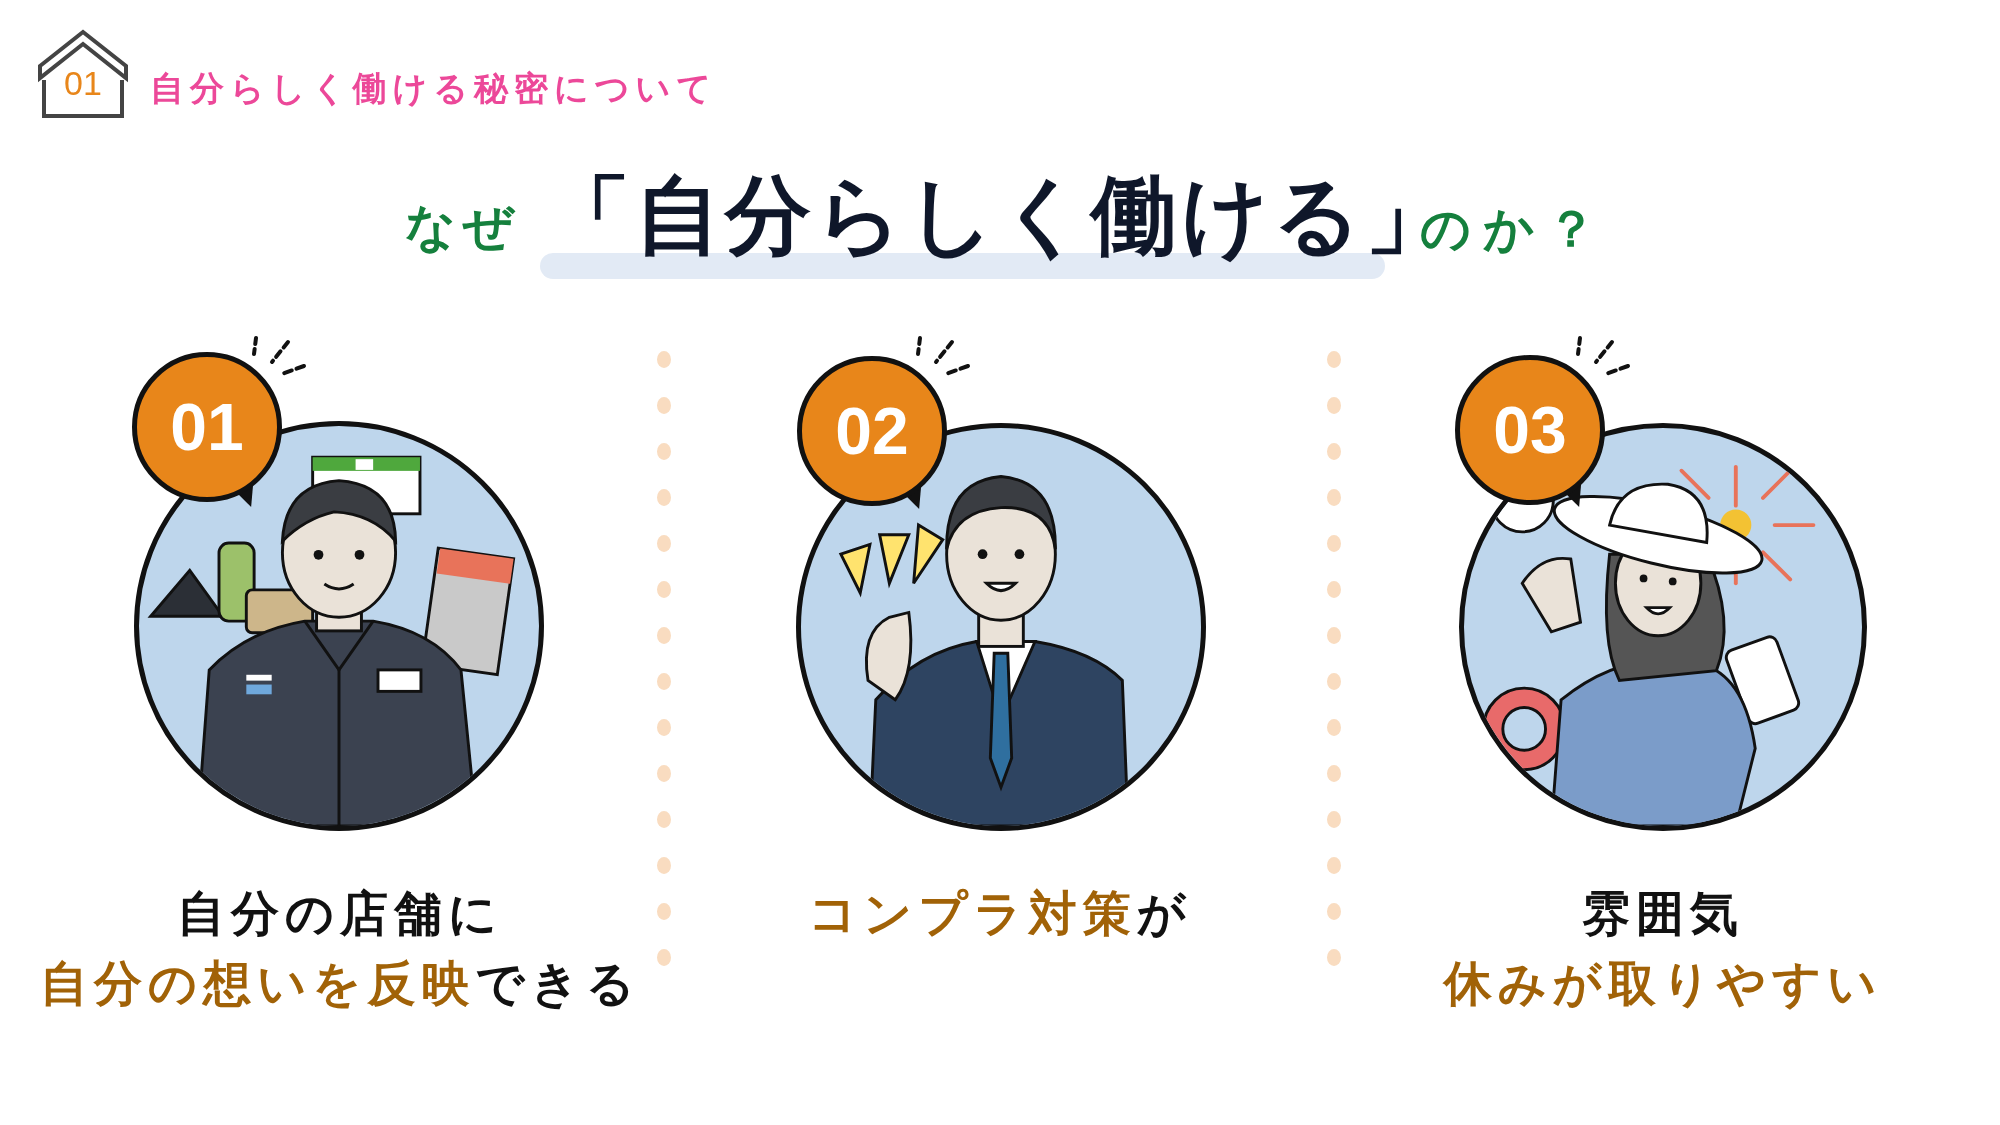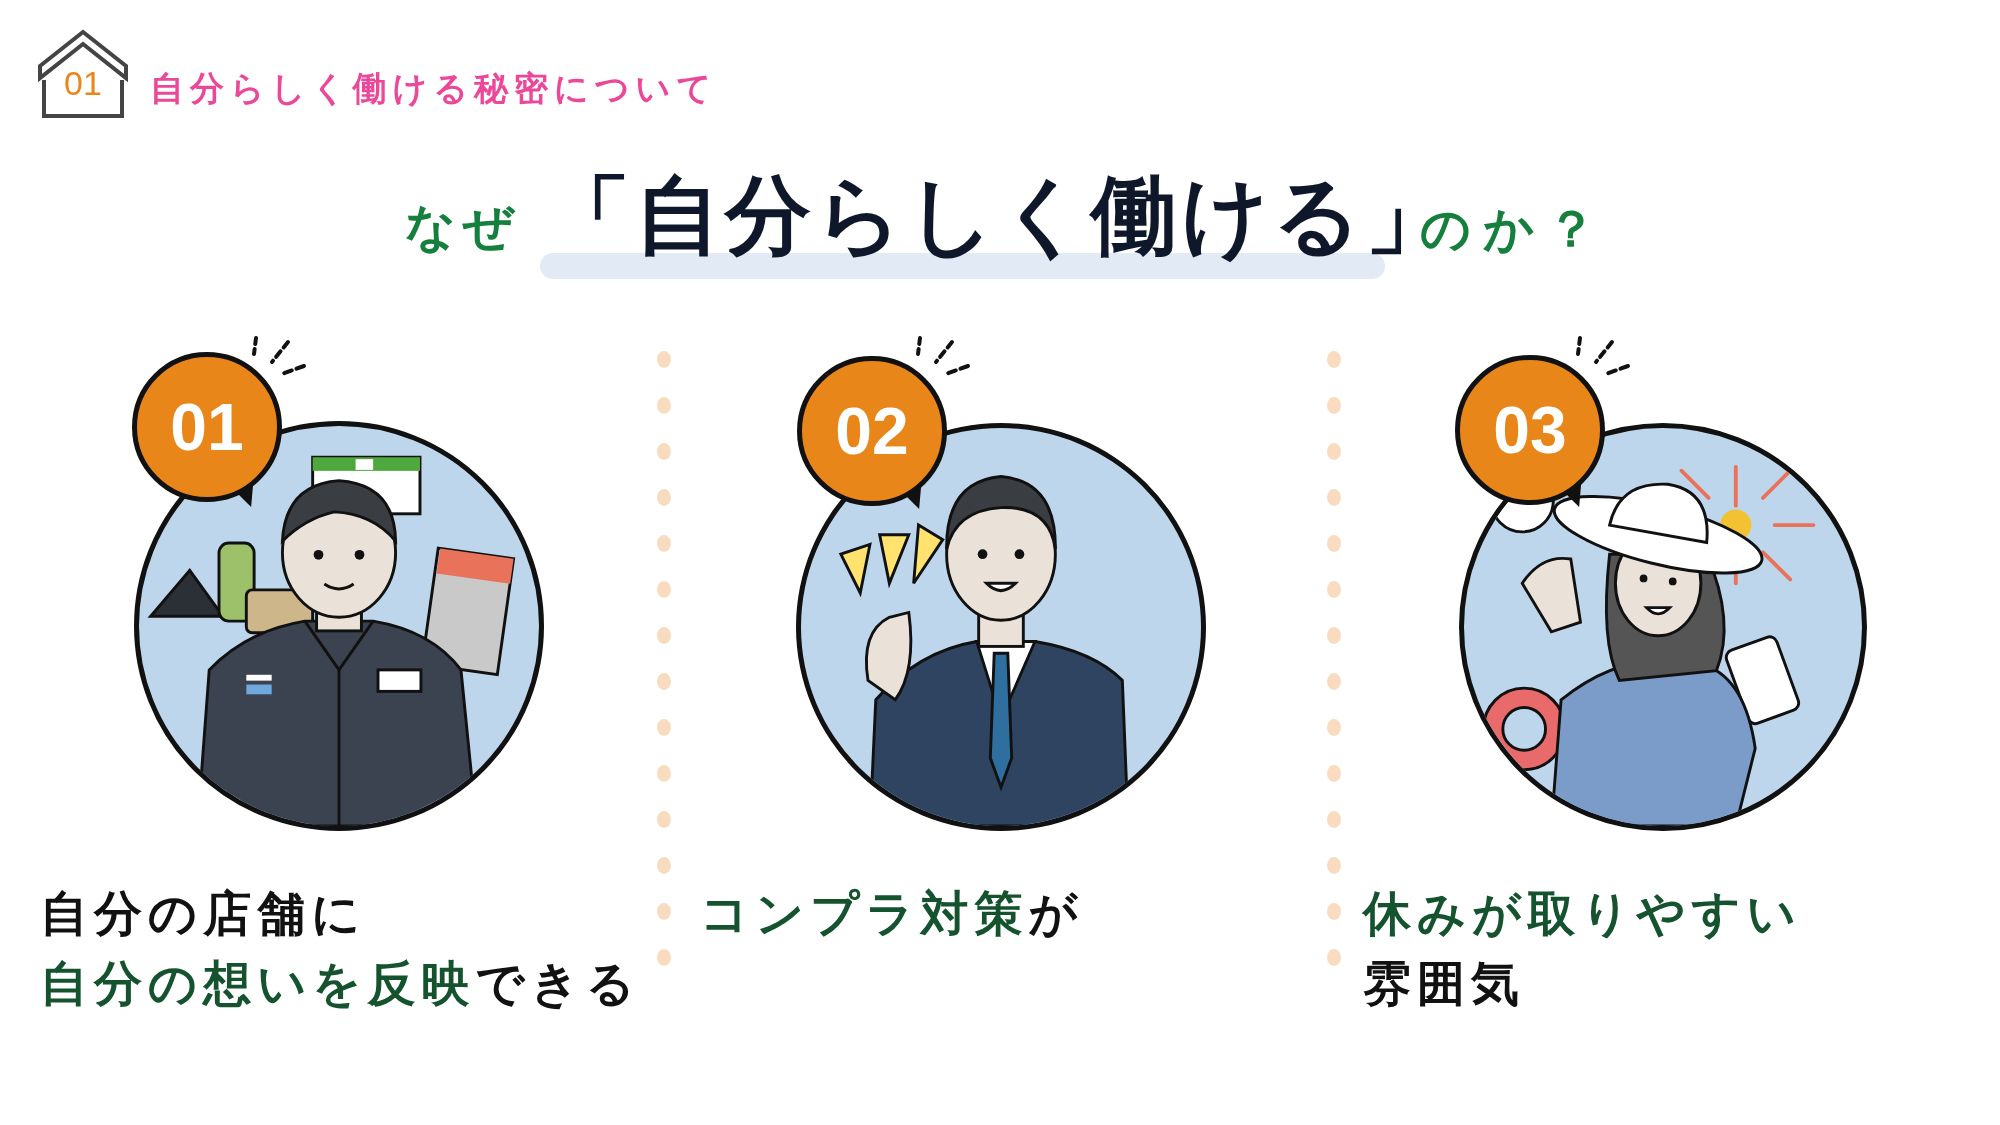"自分の店舗に" .caption { text-align: left -> center }
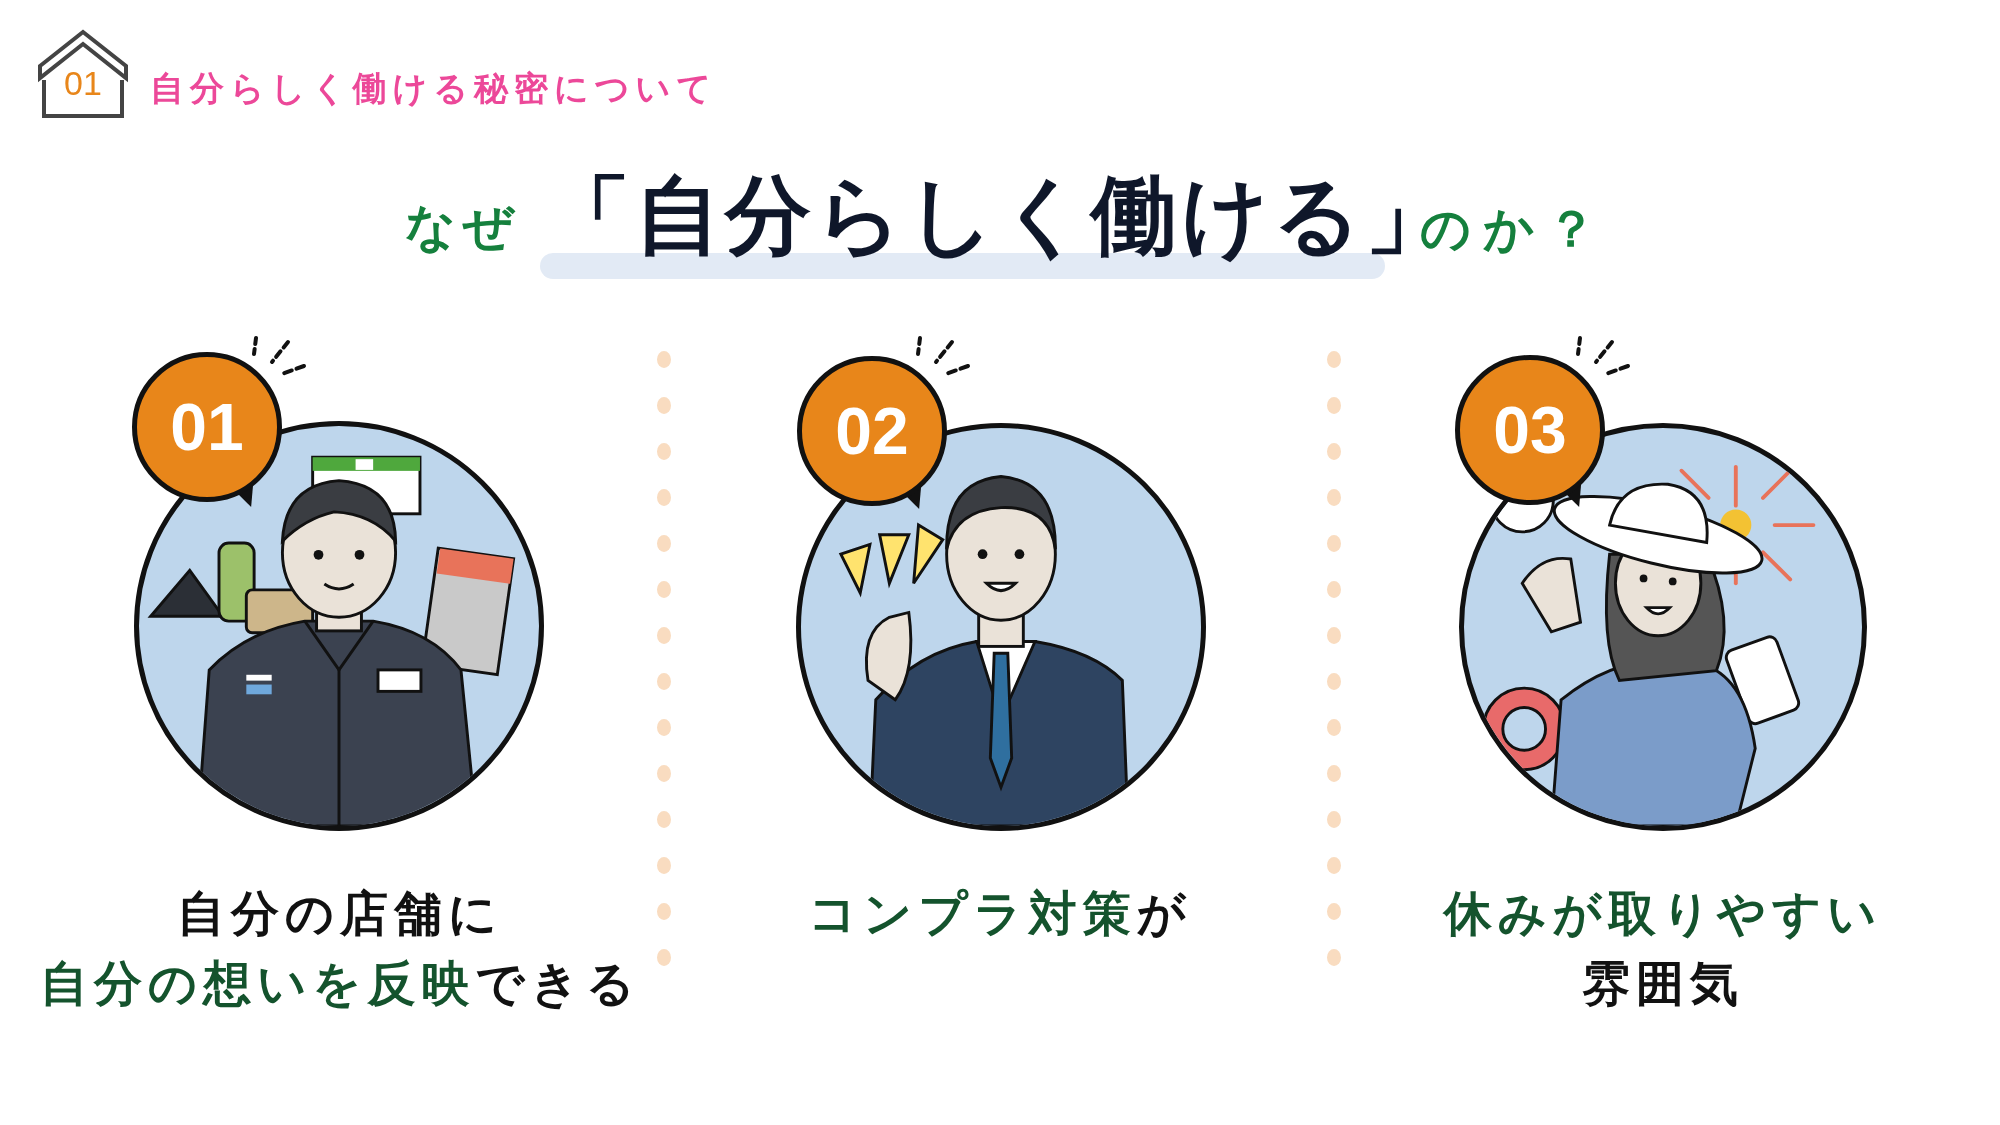"コンプラ対策" .orange { color: #14532d -> #a16207 }
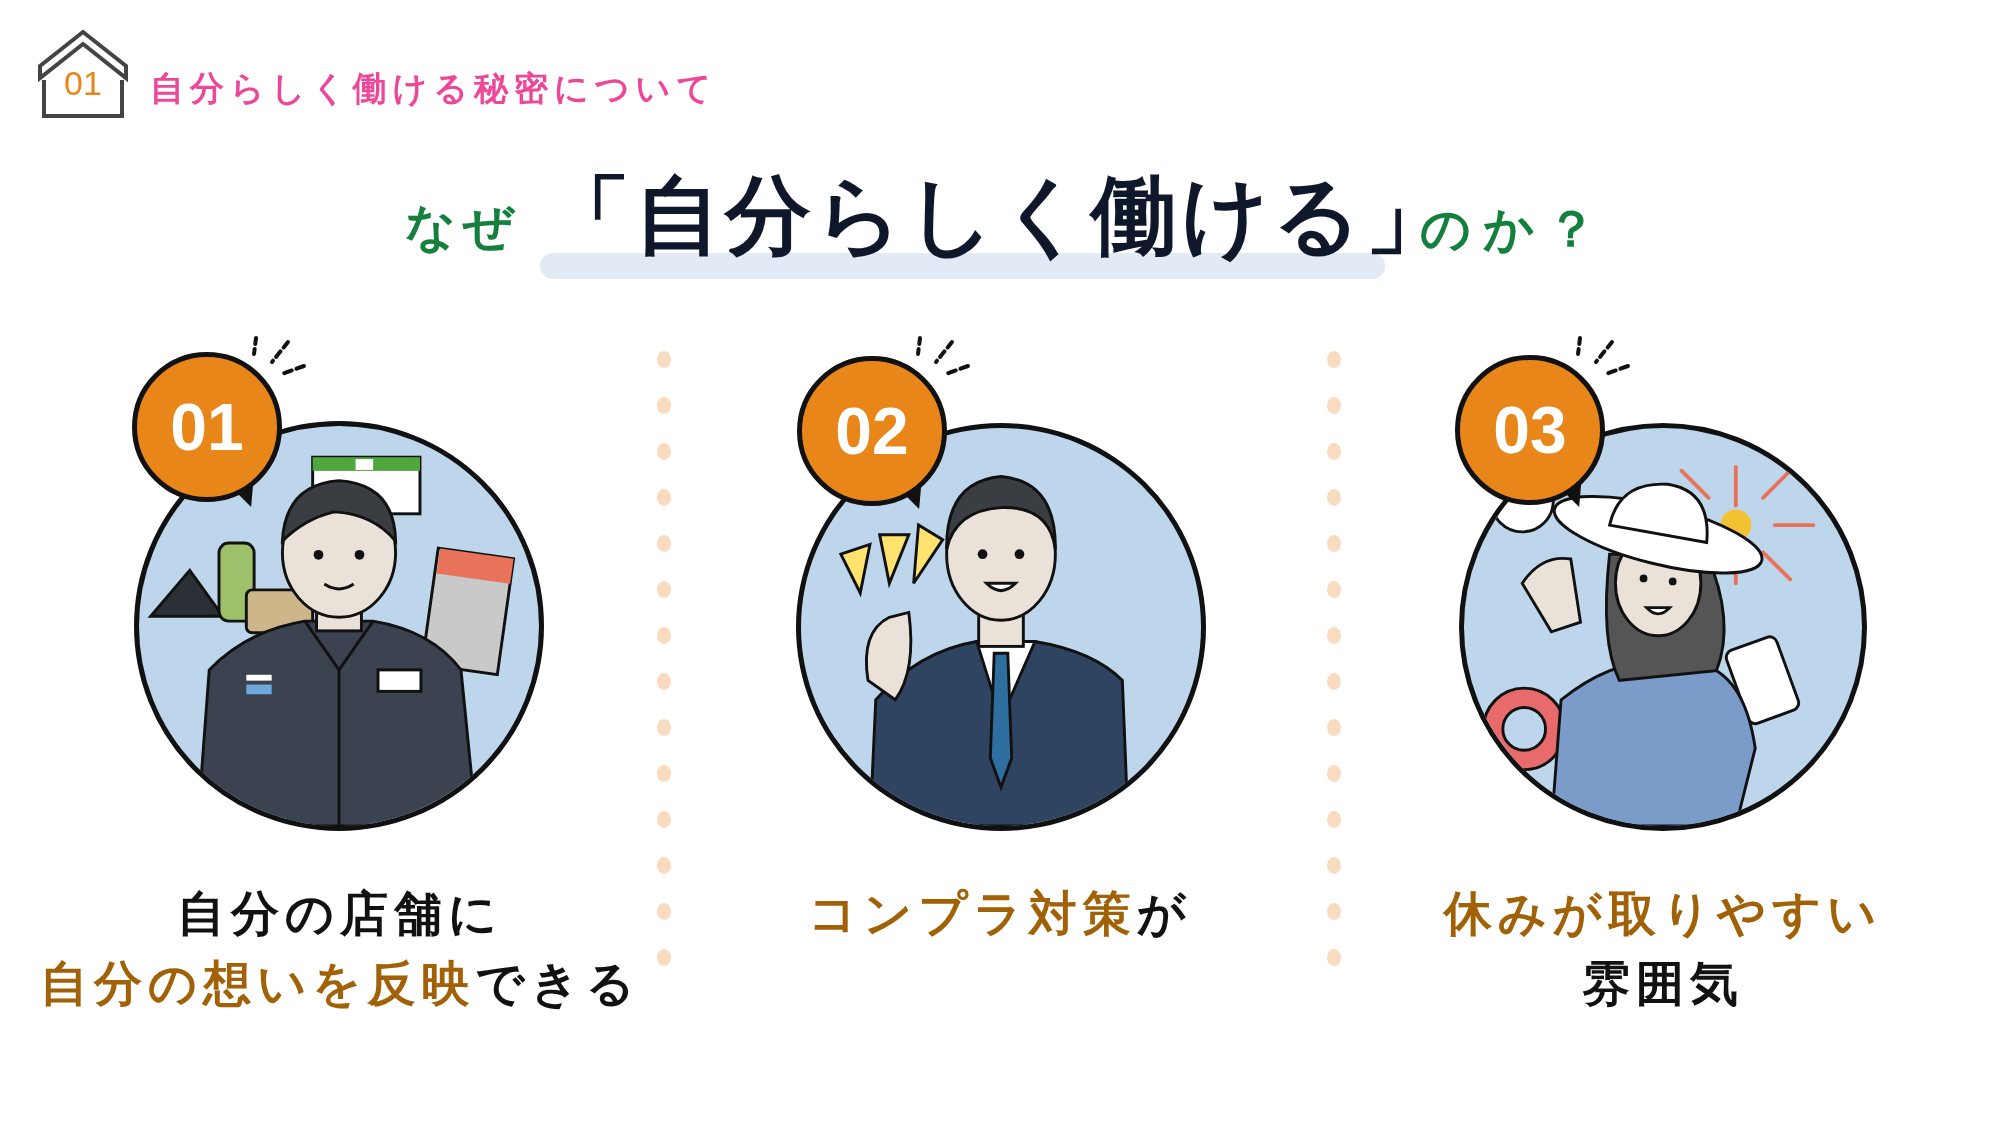"休みが取りやすい" div { order: before "雰囲気" -> after "雰囲気" }
